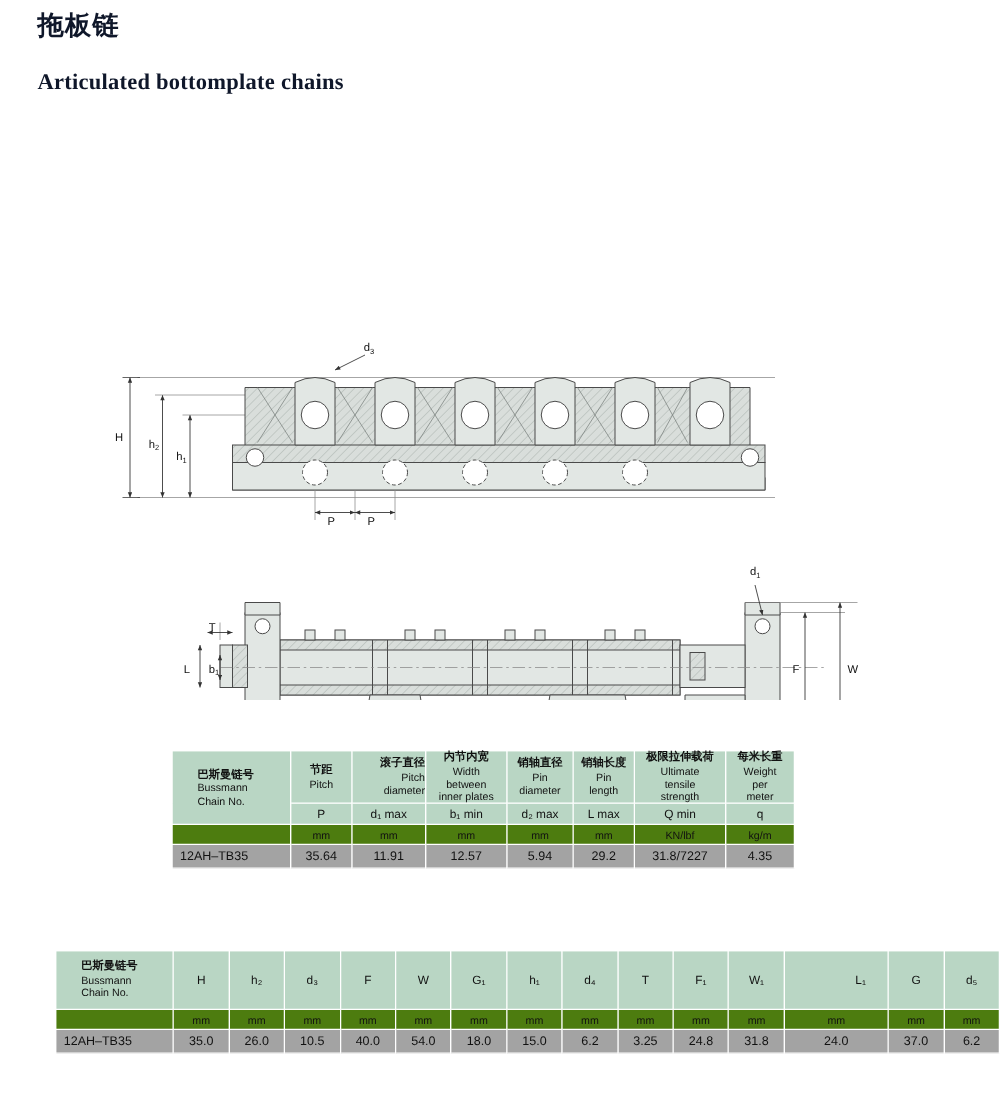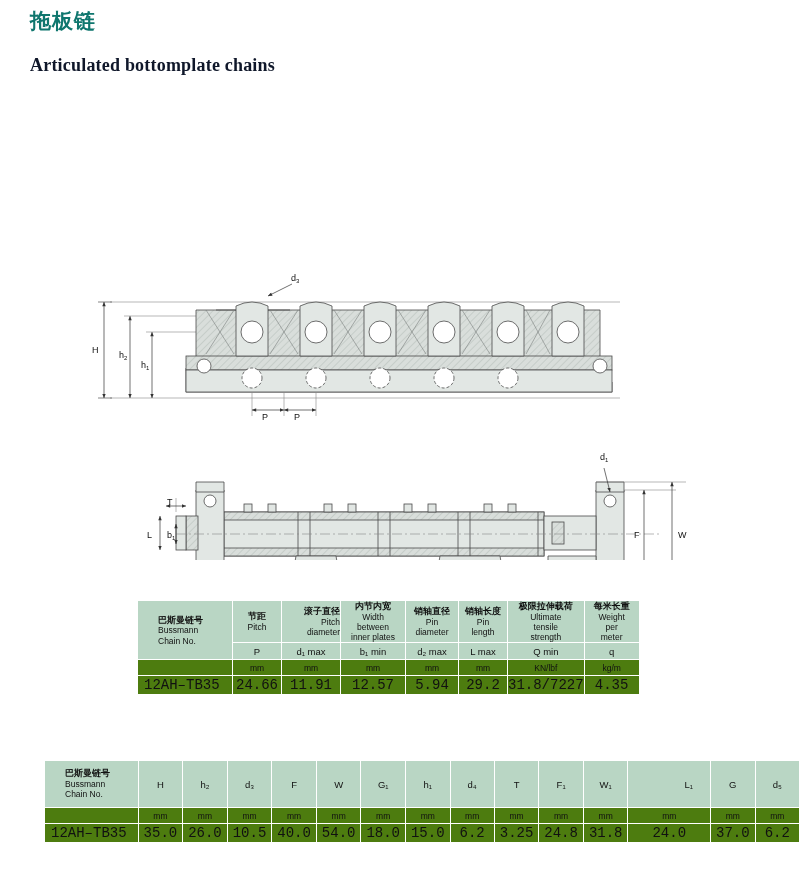"拖板链" .title-cn { color: #0f766e -> #0f172a }
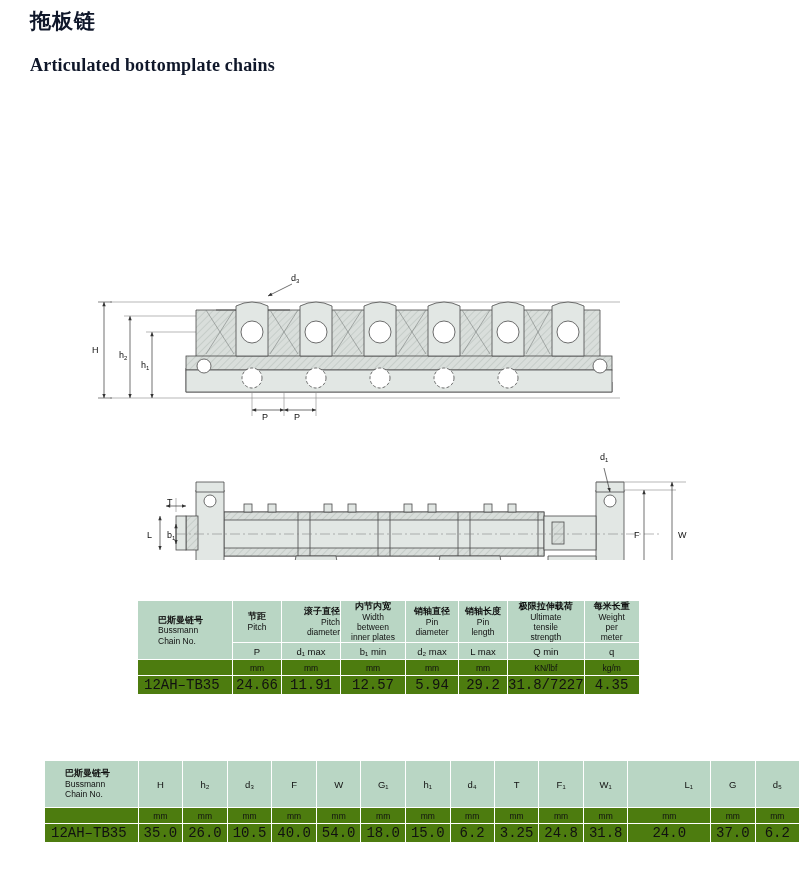"12AH–TB35" .data-cell { background: #4d7c0f -> #a3a3a3; font-family: Liberation Mono, monospace -> none; font-size: 14px -> 10px }
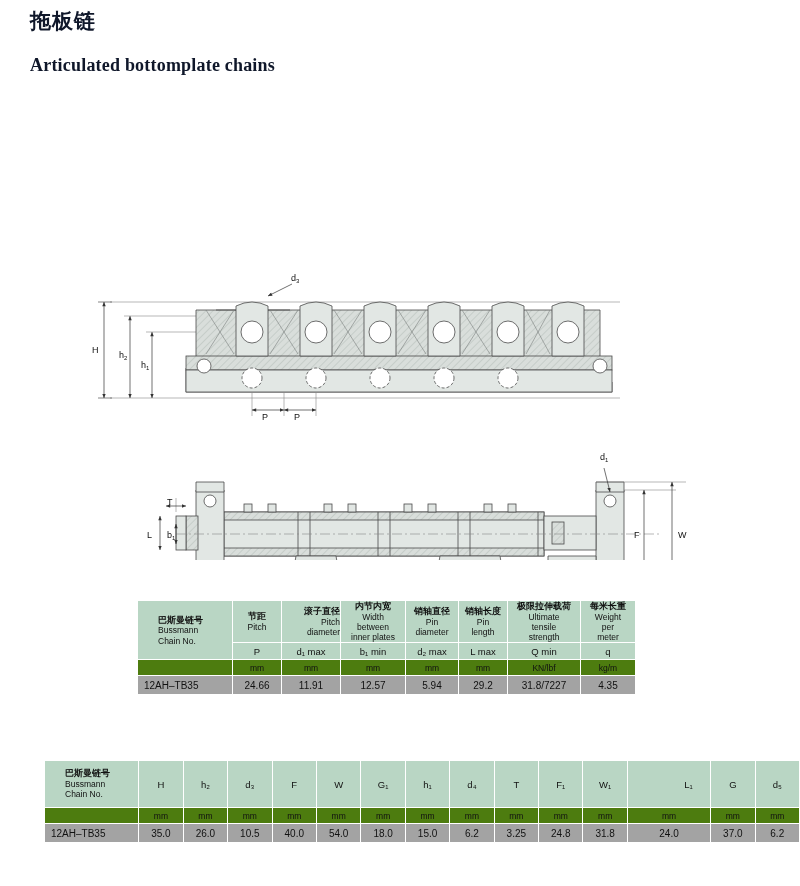"24.66" td.data-cell { text: 24.66 -> 35.64 }
